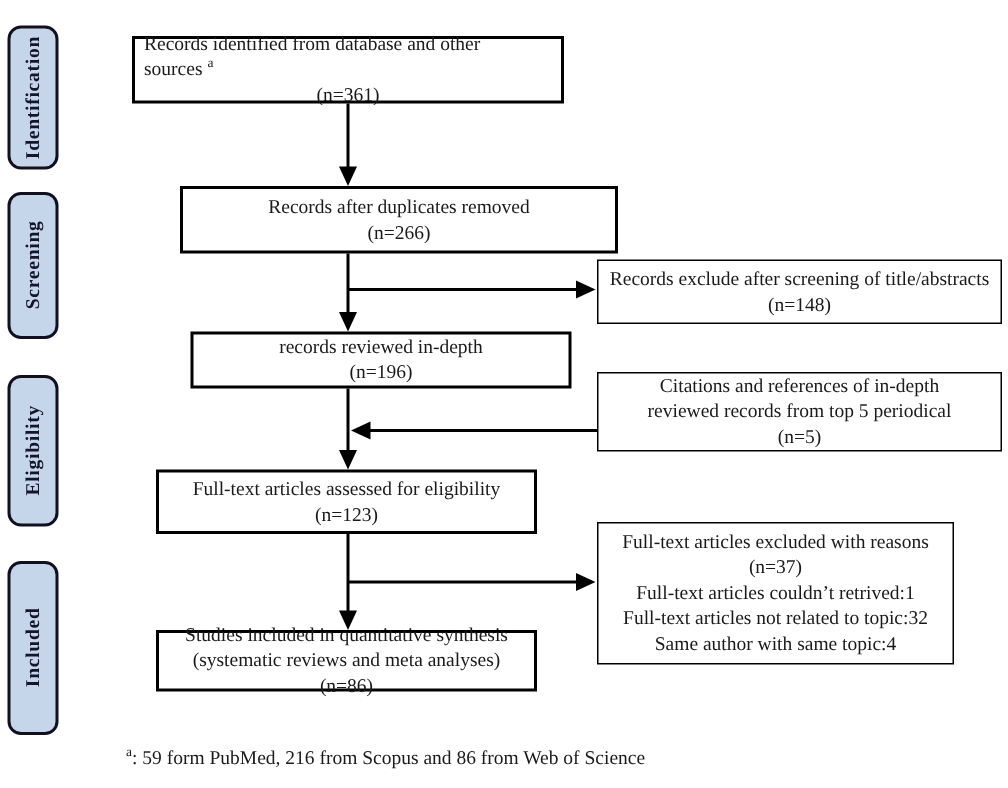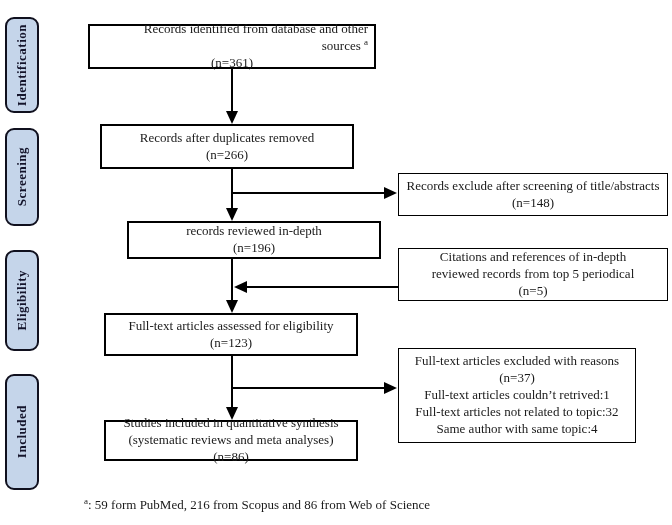"Records identified from database and" .flow-box { text-align: right -> left }
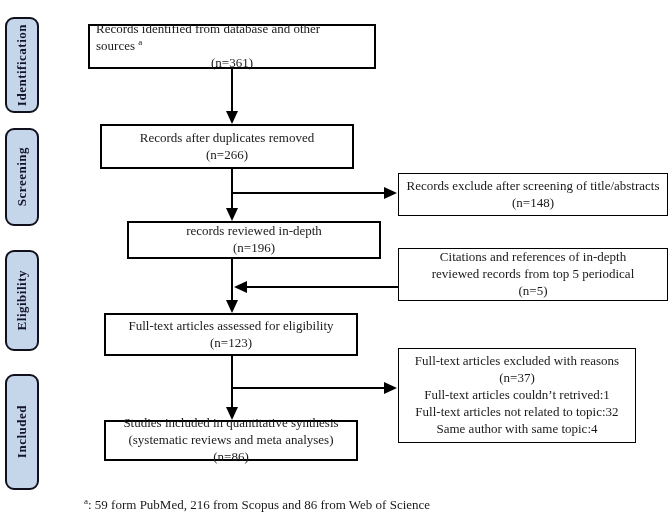"Records after duplicates removed" div.flow-box { left: 100px -> 120px; width: 254px -> 292px }
